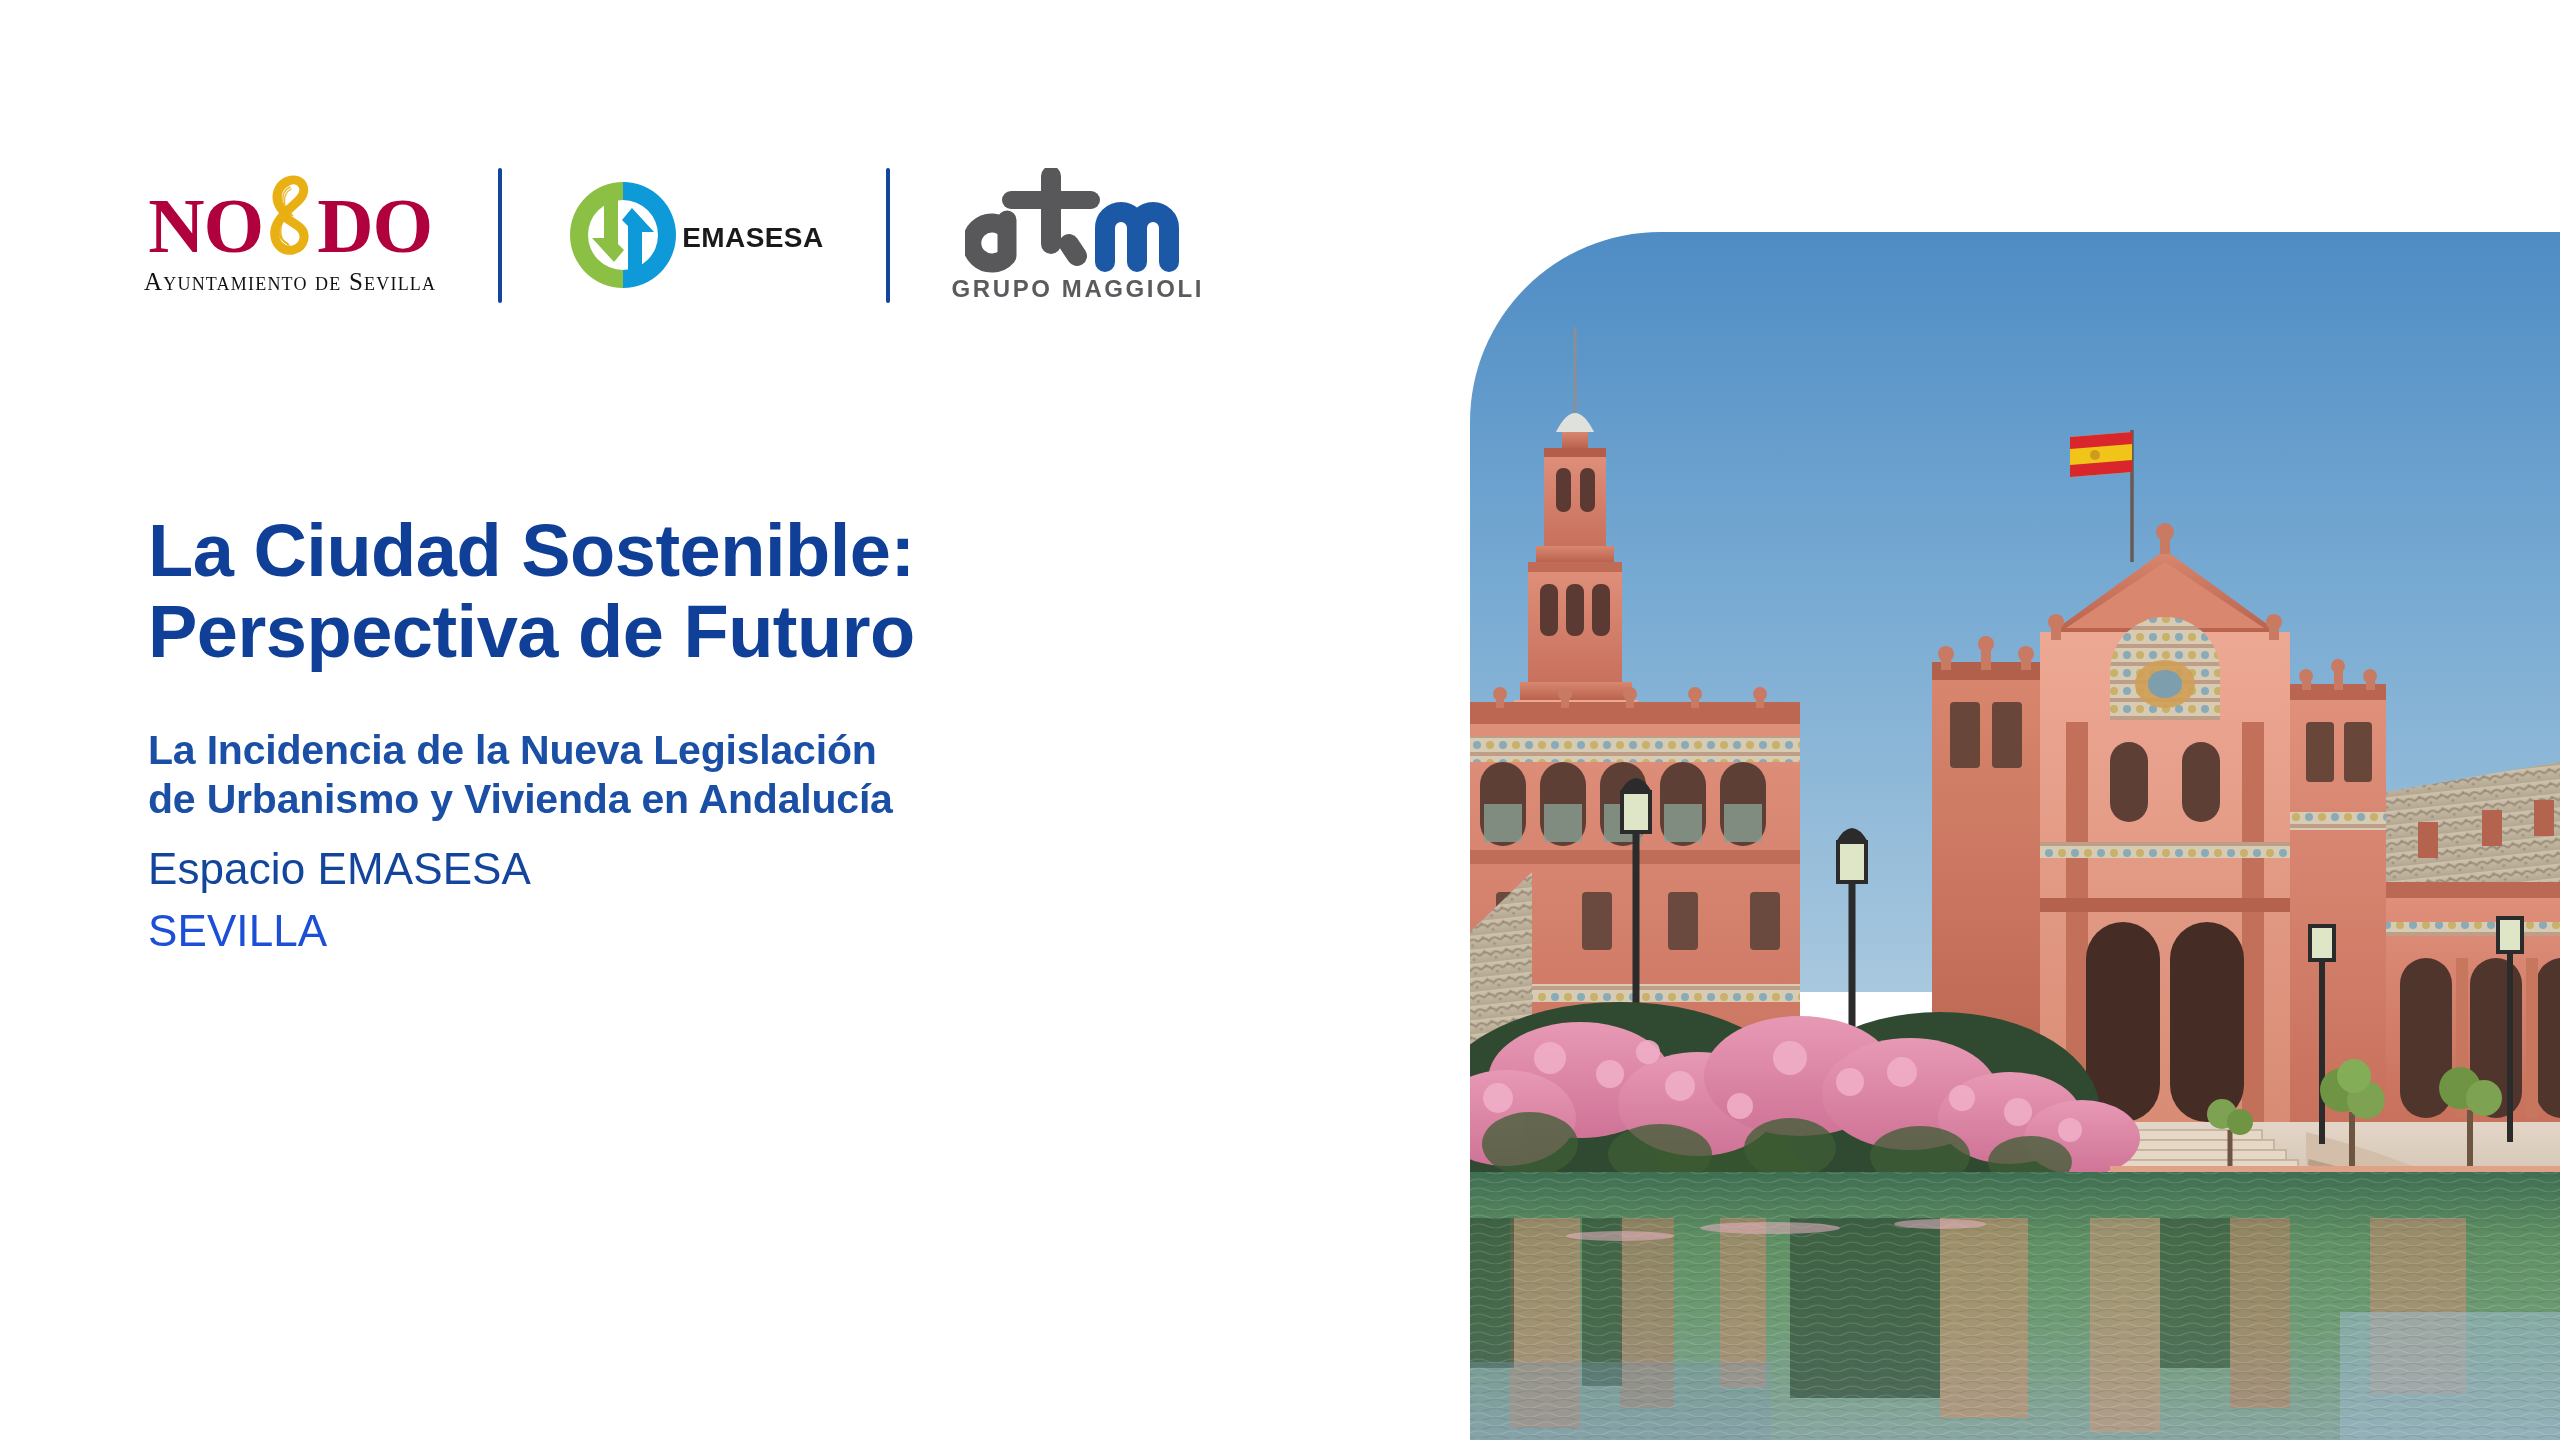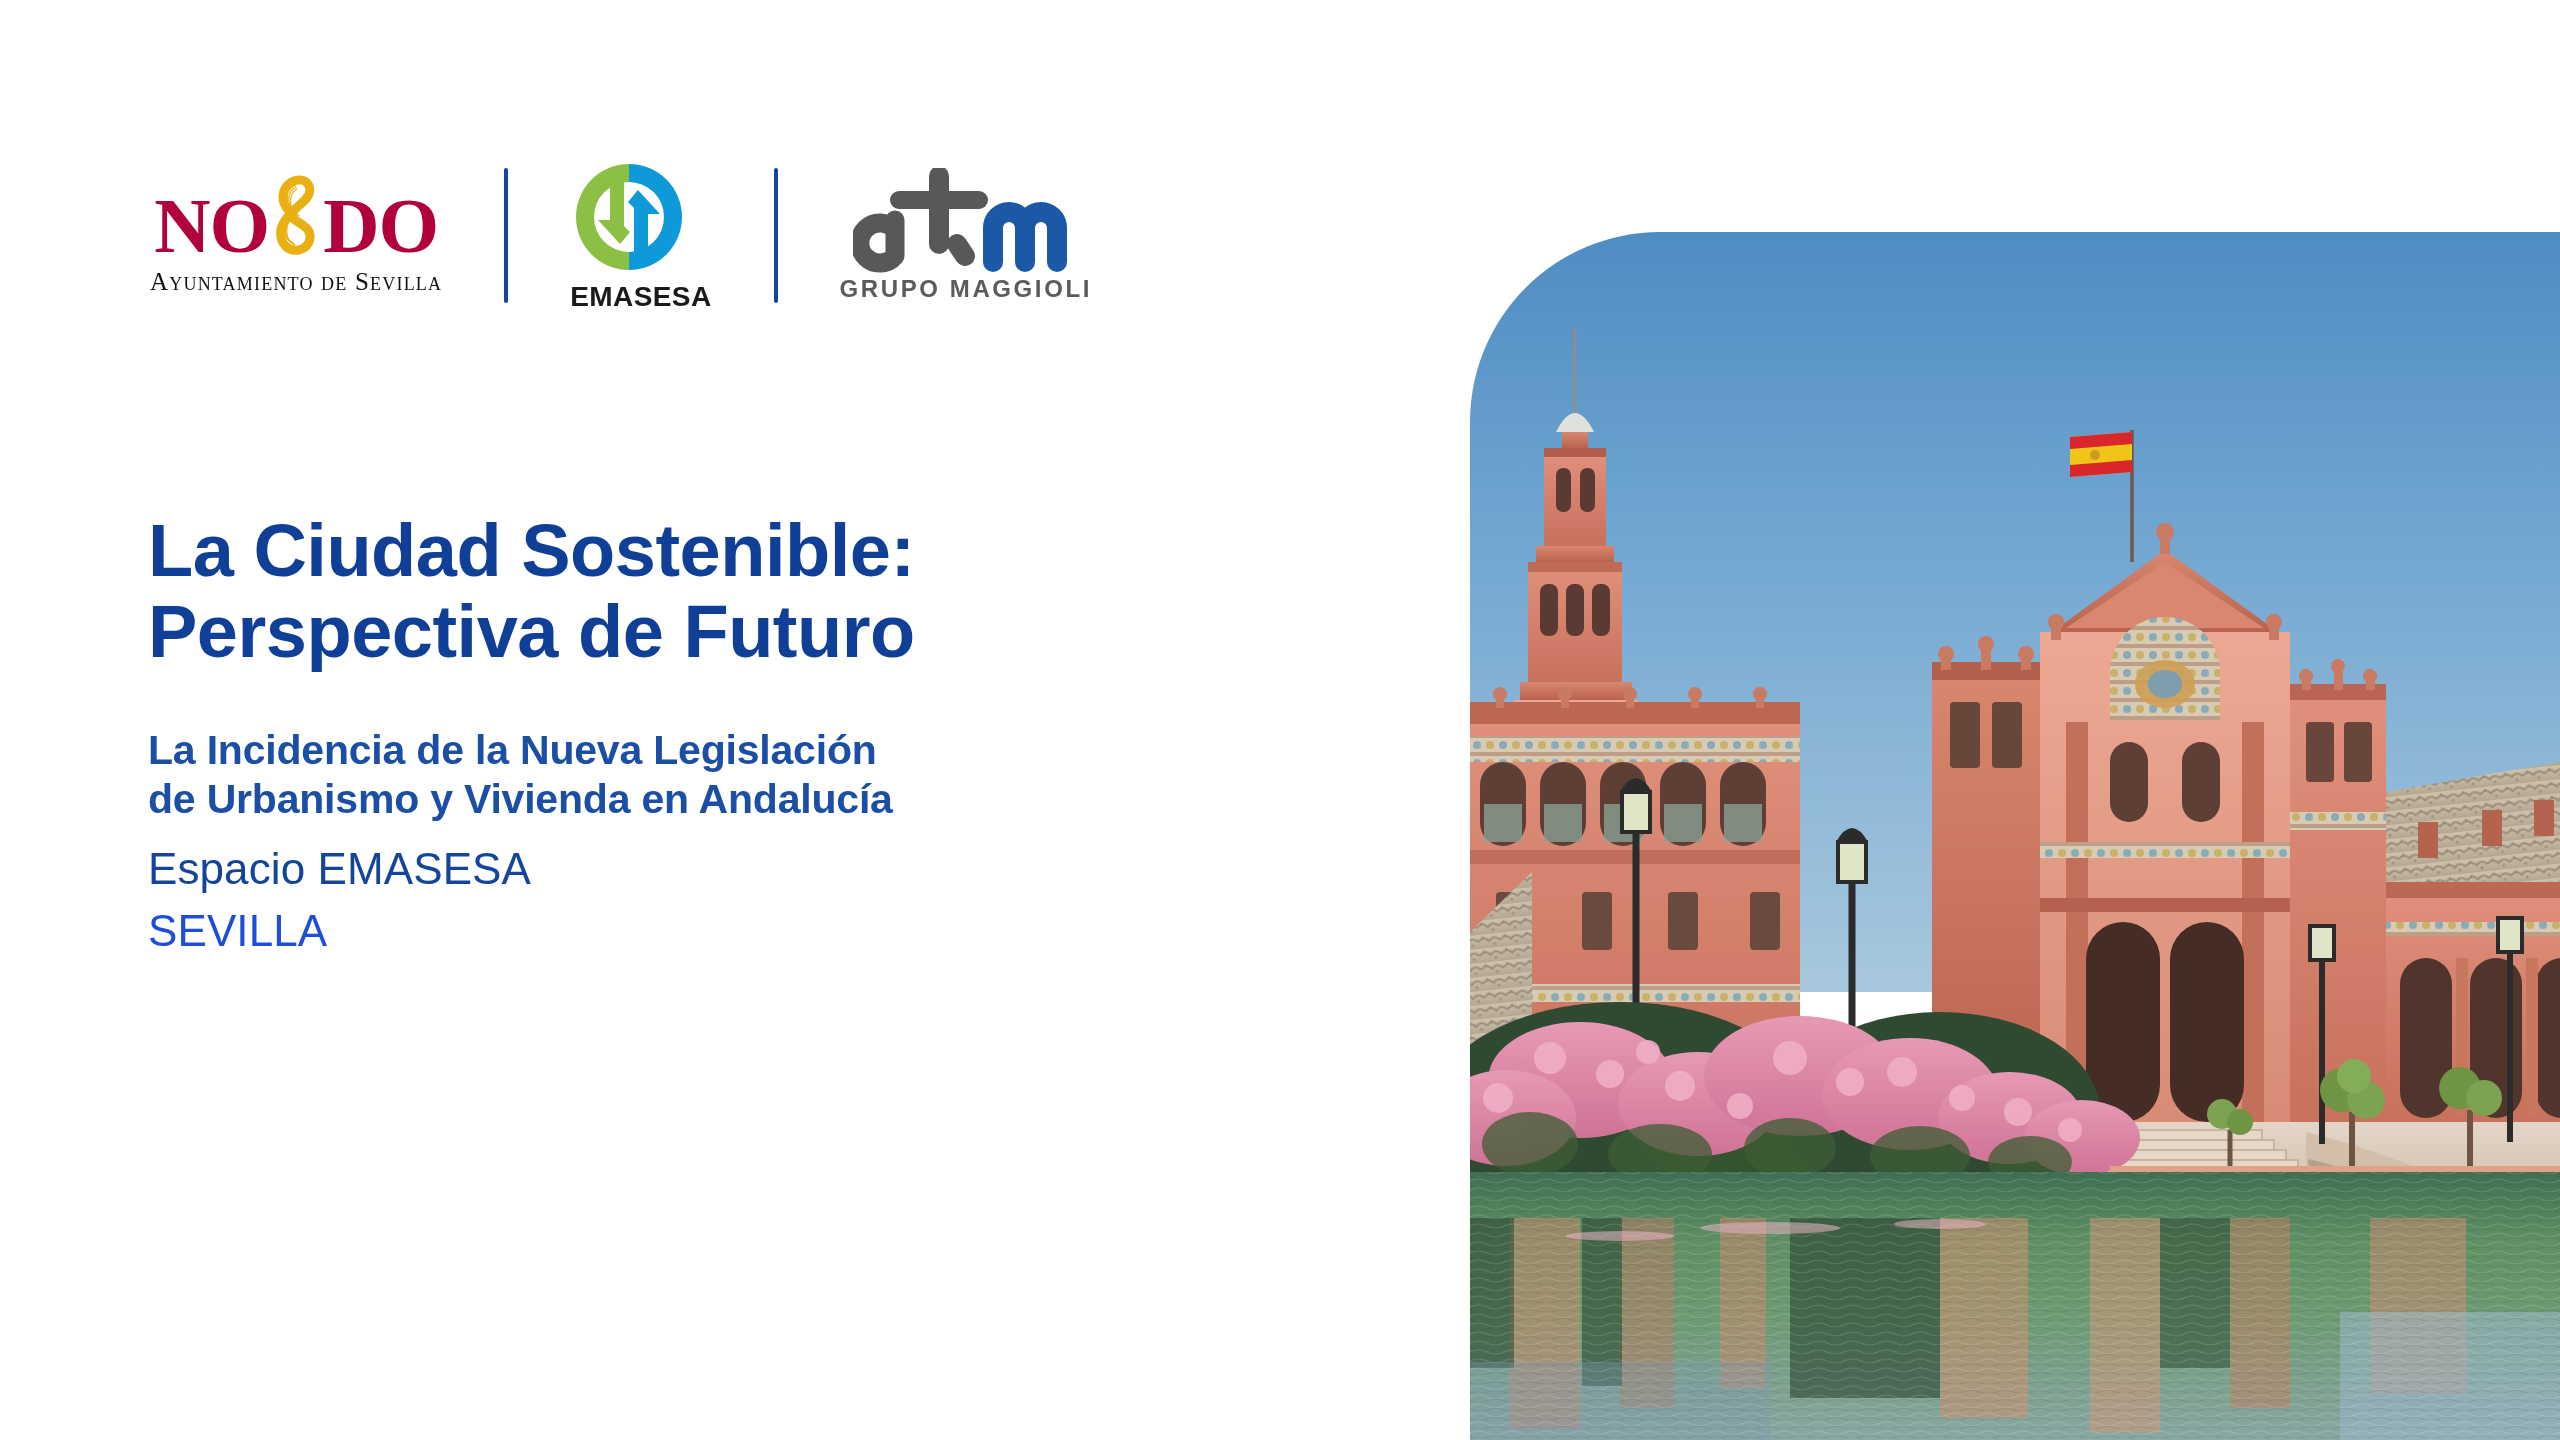"NO" #logo-bar { left: 150px -> 144px }
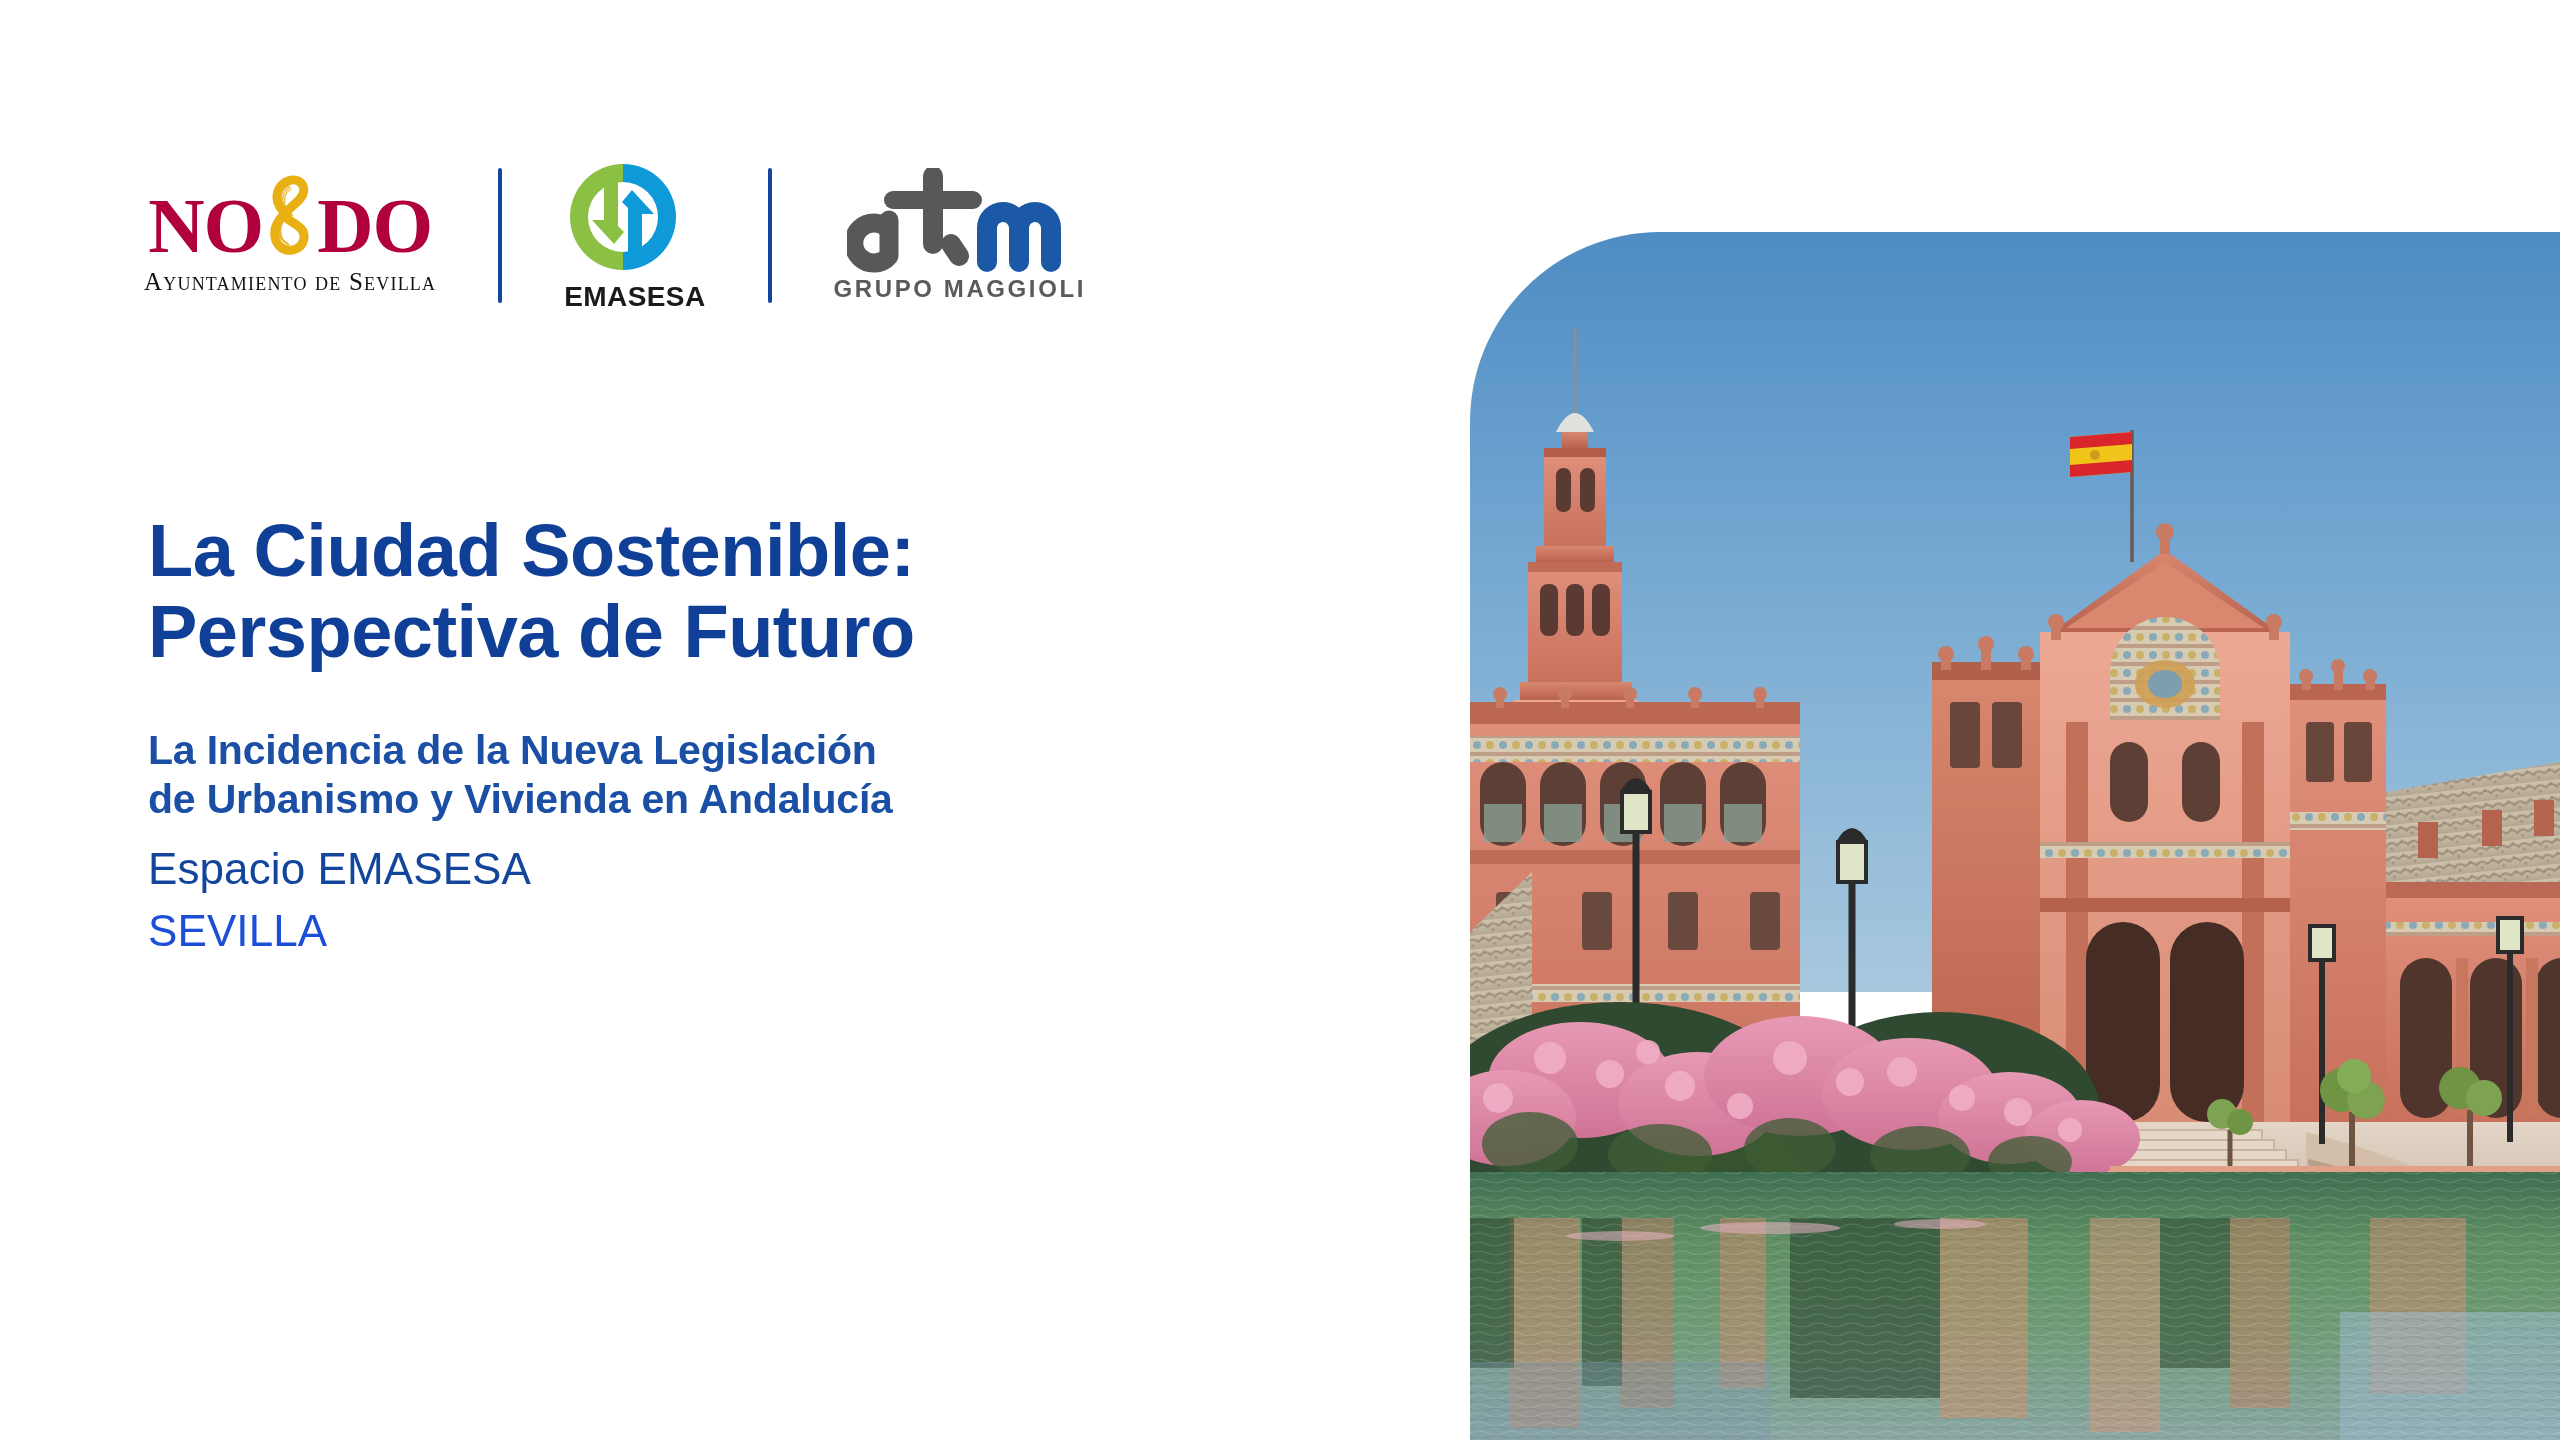"EMASESA" .emasesa { align-items: flex-start -> center; flex-direction: column -> row }
